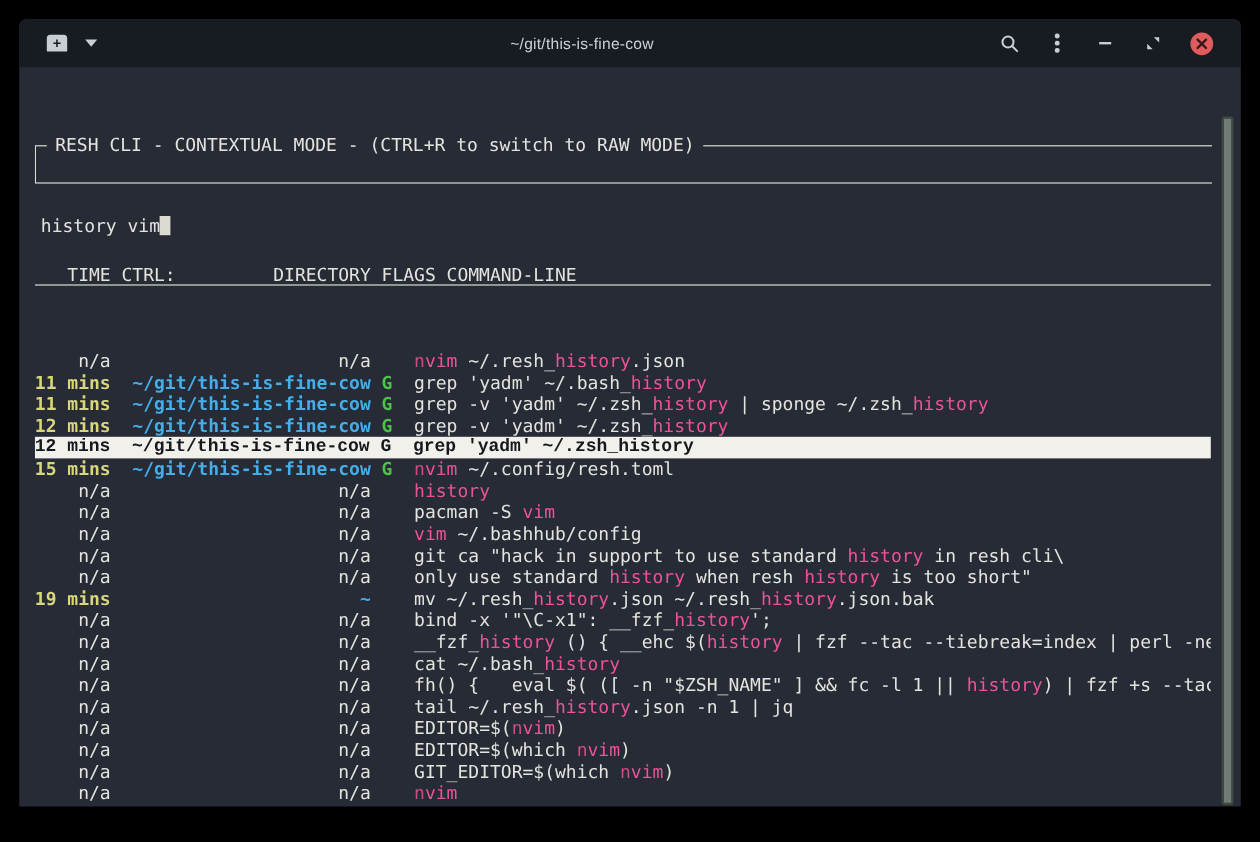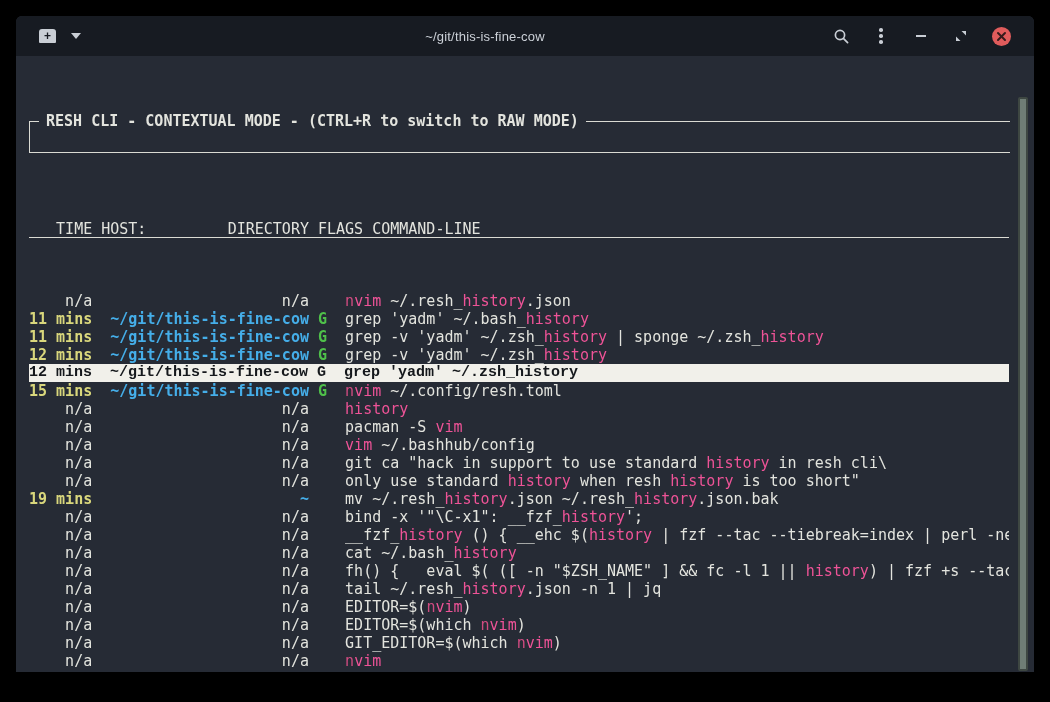"RESH CLI - CONTEXTUAL MODE" .search-box { font-weight: bold -> none }
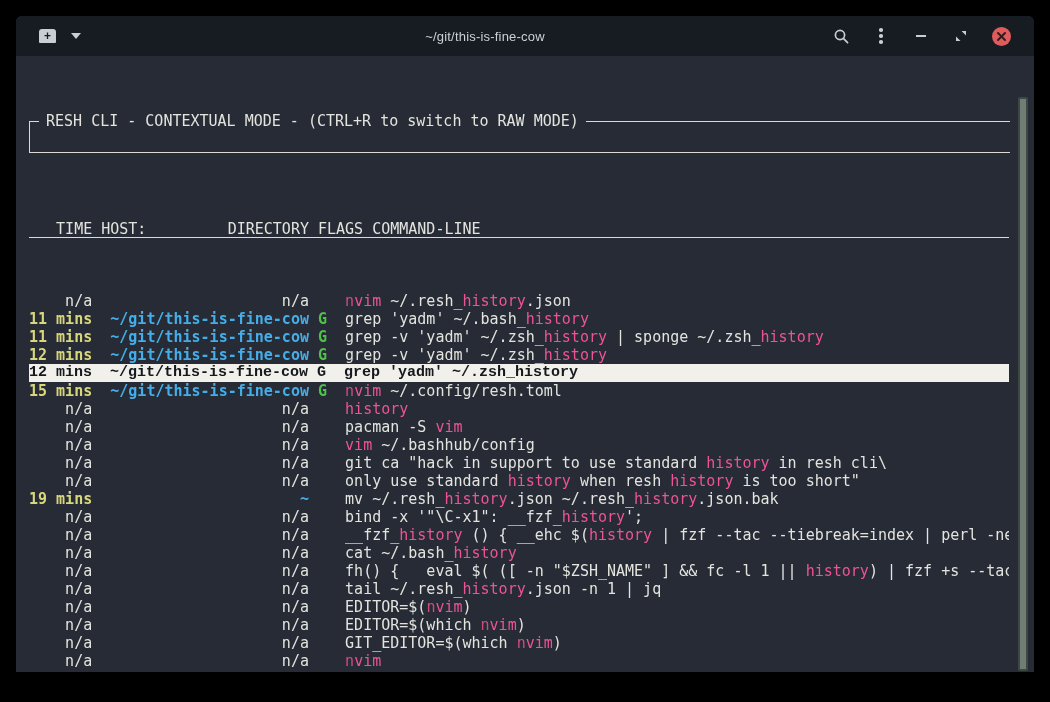"history vim" div.query-line { html: none -> <div><span>history vim</span><span></span></div> }
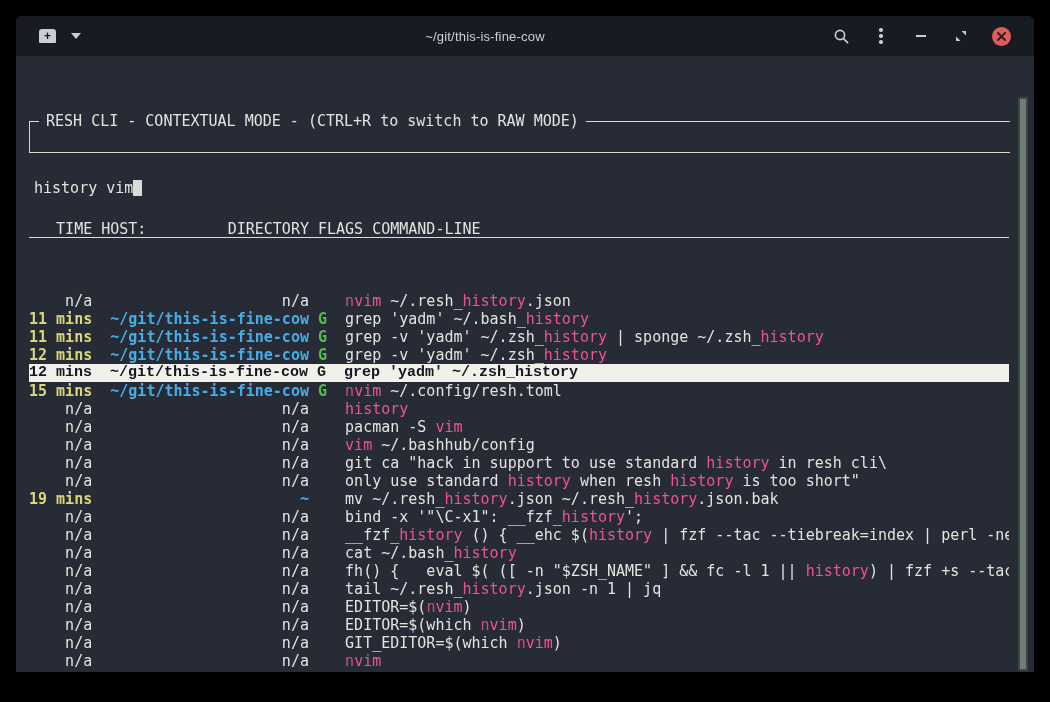"TIME HOST: DIRECTORY FLAGS COMMAND-LINE" div.table-header { text: HOST -> CTRL }
